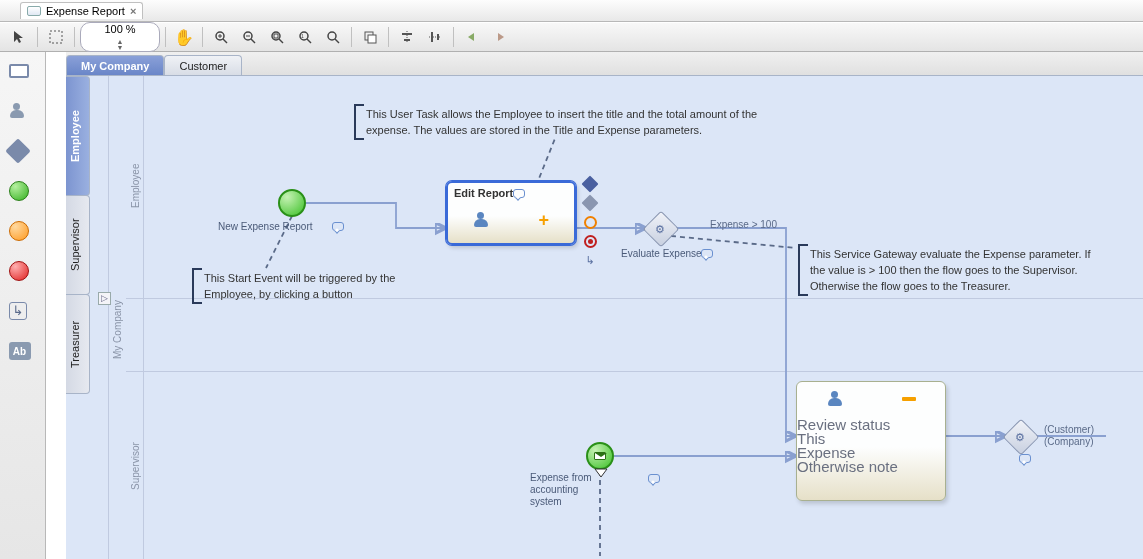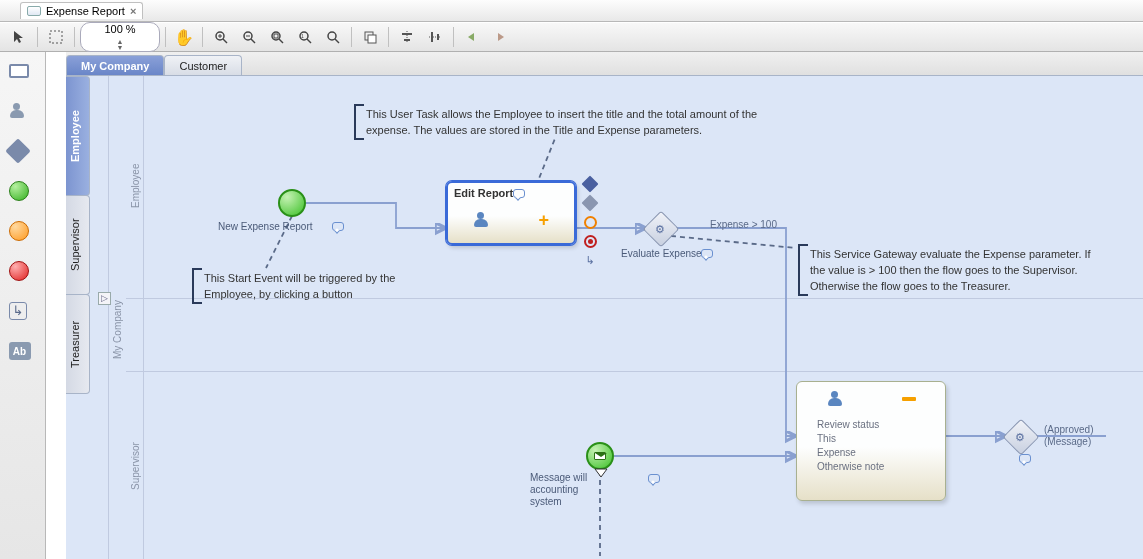"Review status" .task-details { font-size: 10px -> 15px; padding: 2px 20px 6px -> 2px 0 6px }
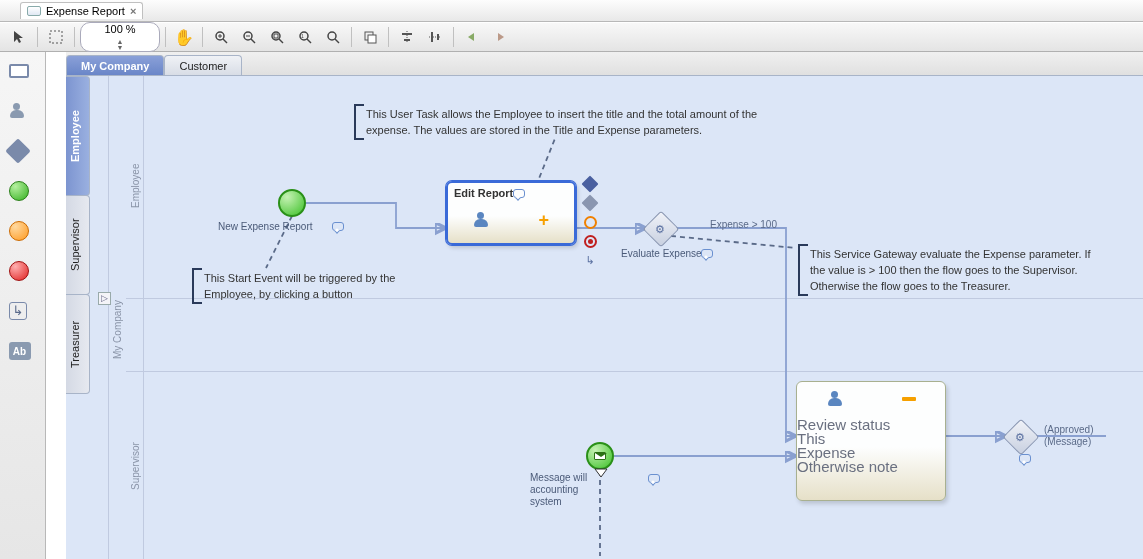"(Approved)" div.flow-label { text: Approved -> Customer }
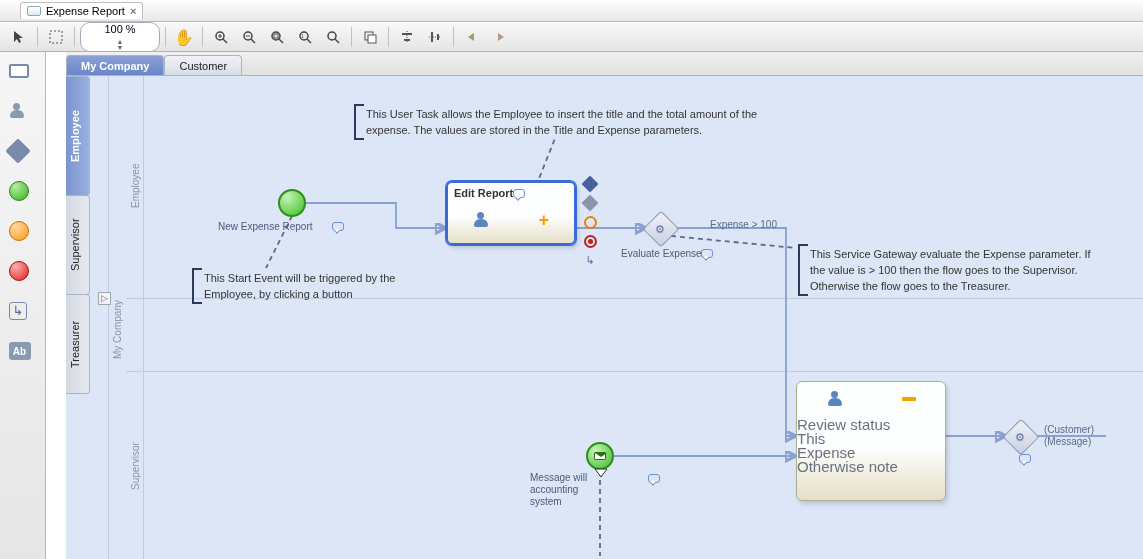"(Message)" div.flow-label { text: Message -> Company }
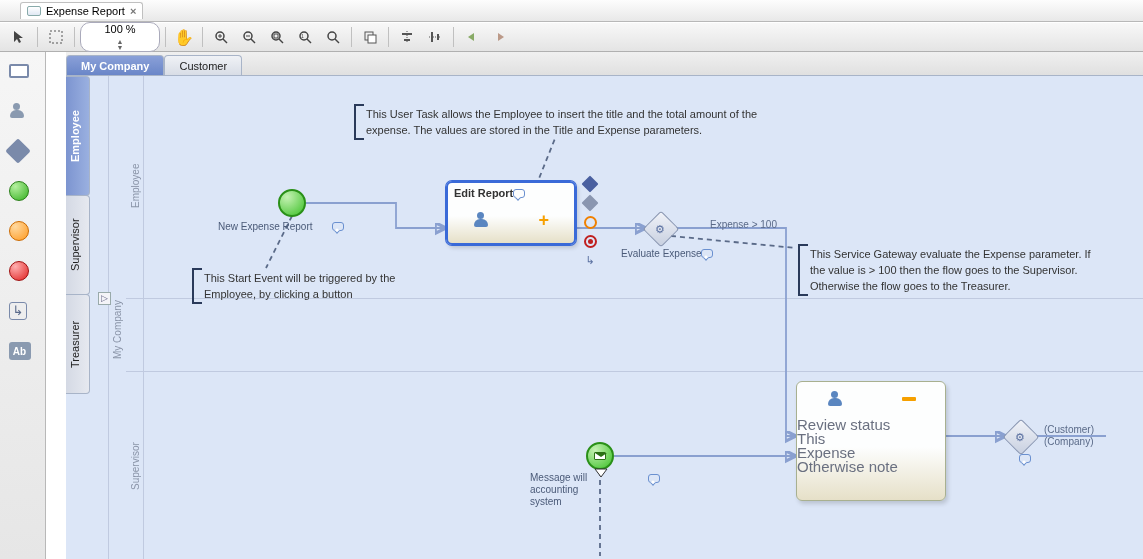"Message will accounting system" div.node-label { text: Message will -> Expense from }
